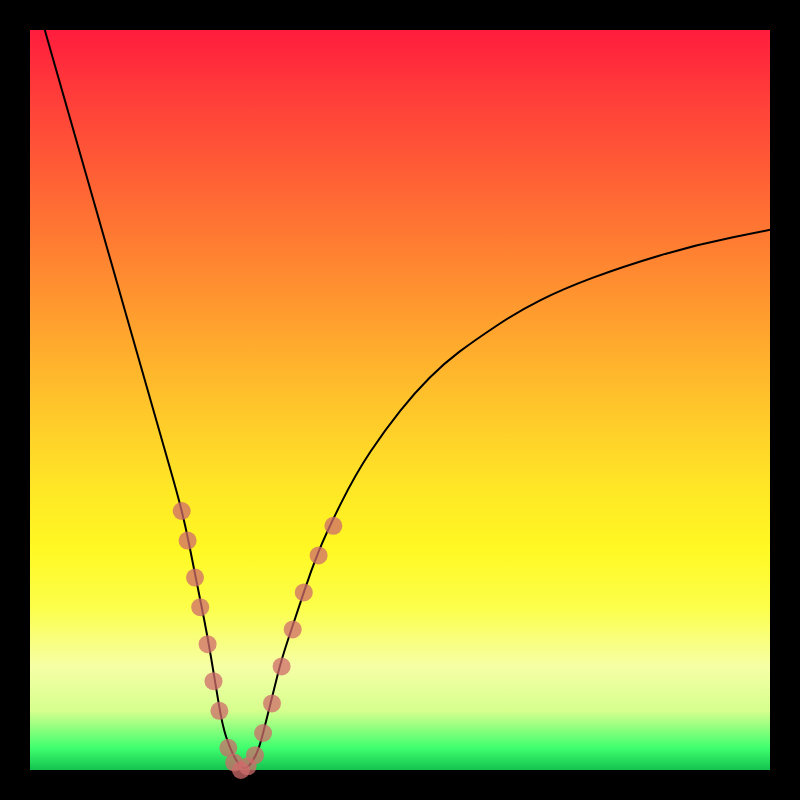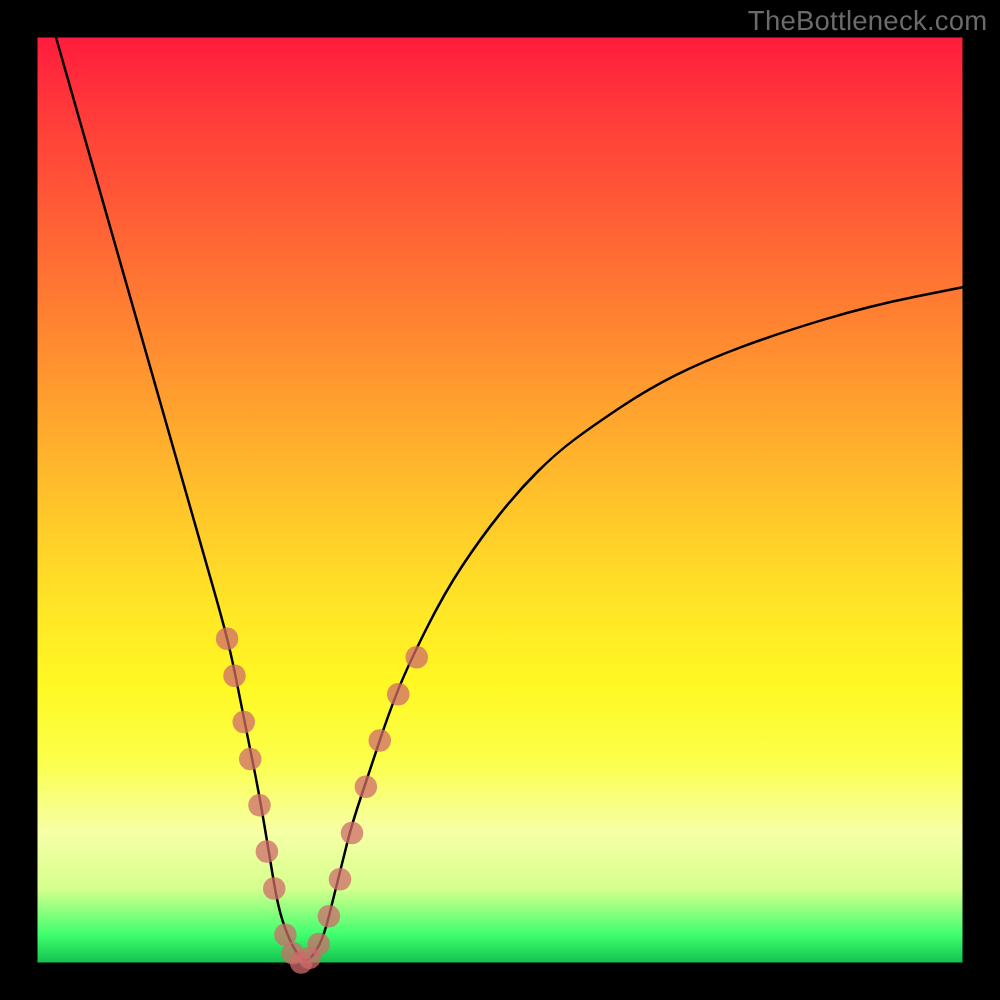"TheBottleneck.com" div.watermark { html: <div>TheBottleneck.com</div> -> none }
